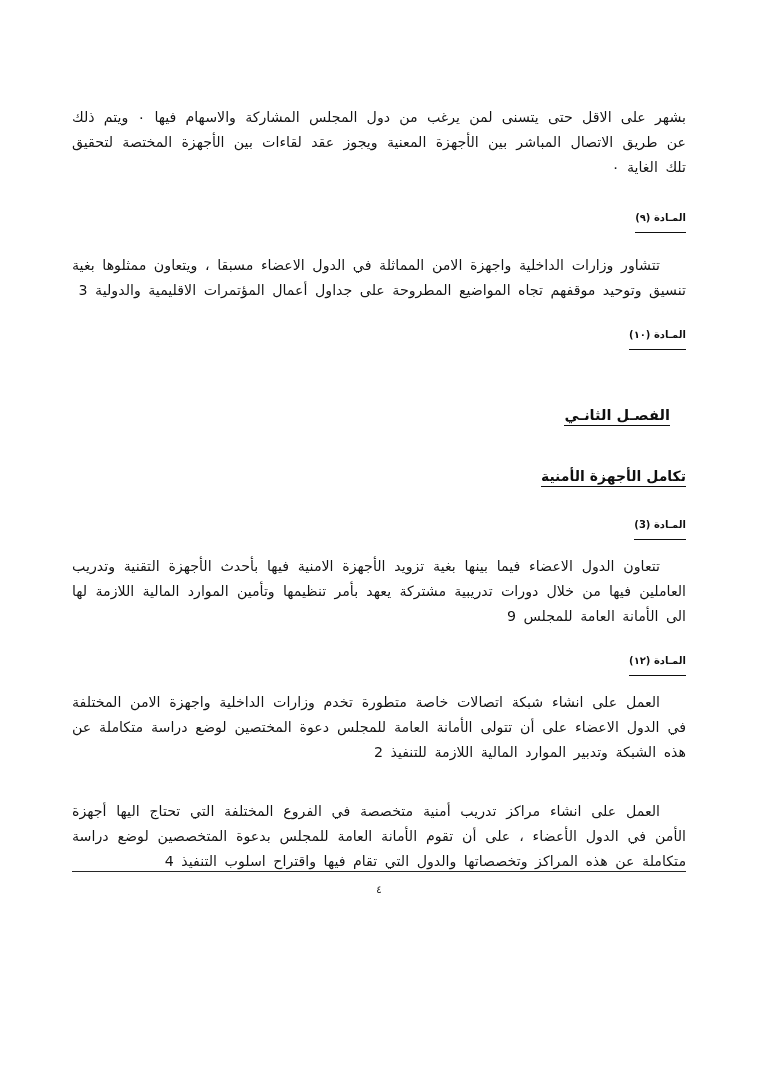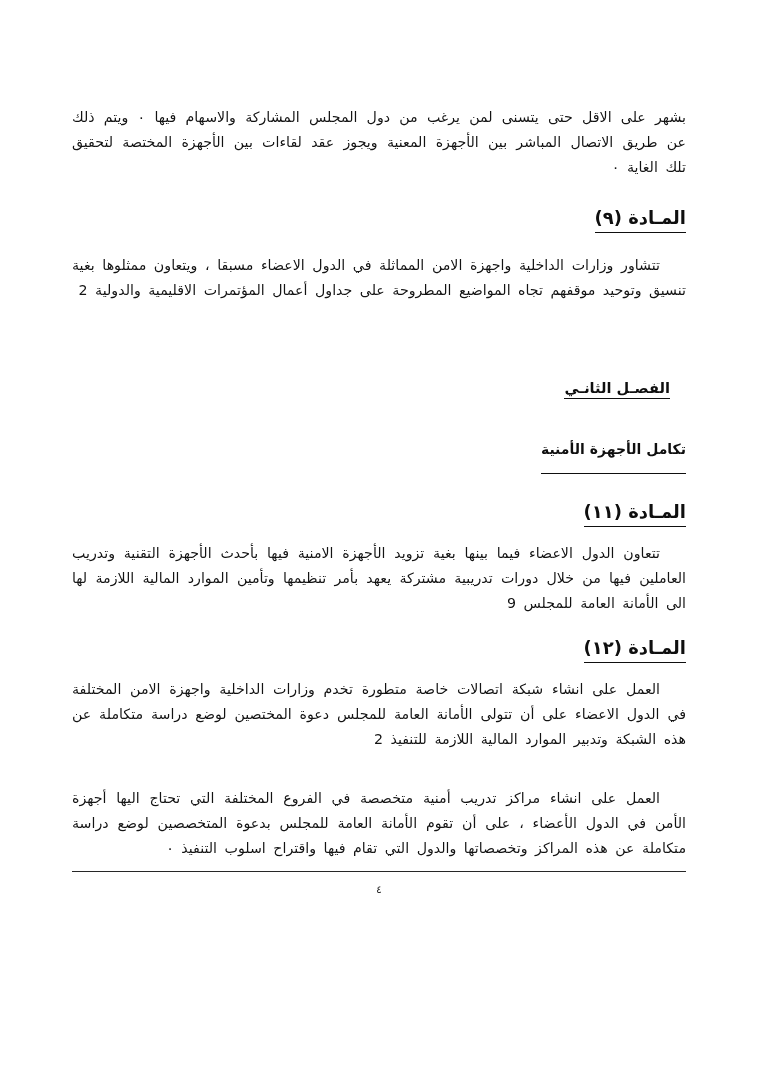"المـادة (٩)" .heading { font-size: 18px -> 10px }
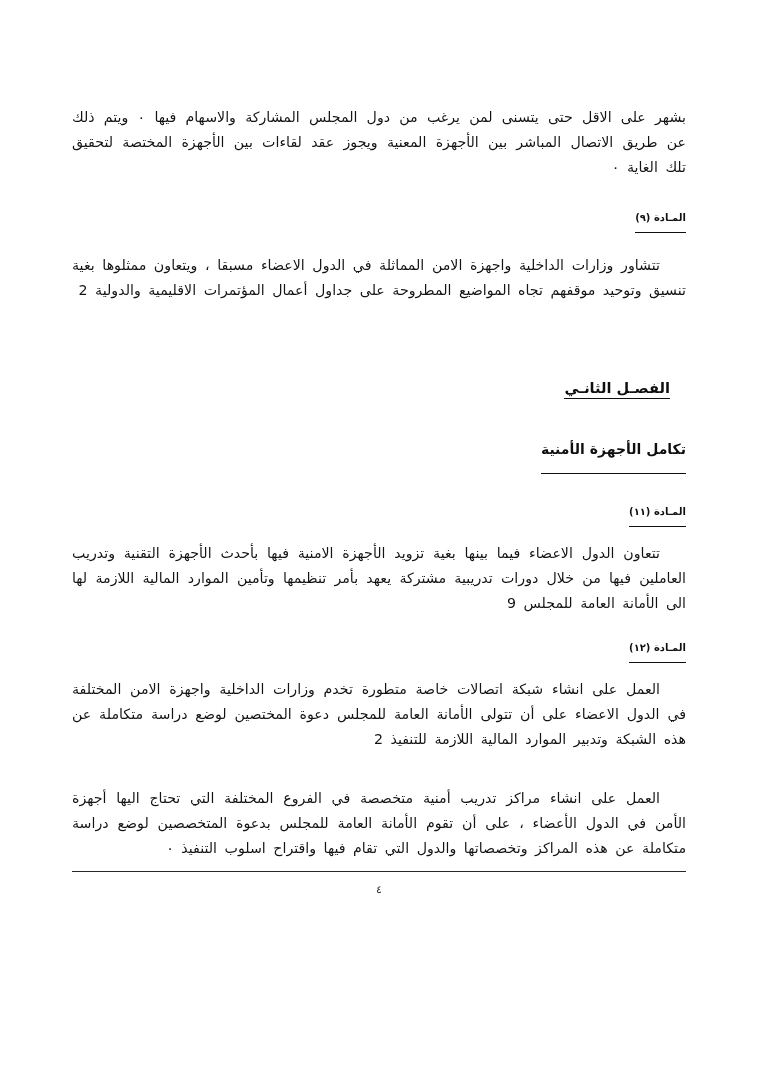"تتشاور وزارات الداخلية واجهزة الامن" p.para { text: 2 -> 3 }
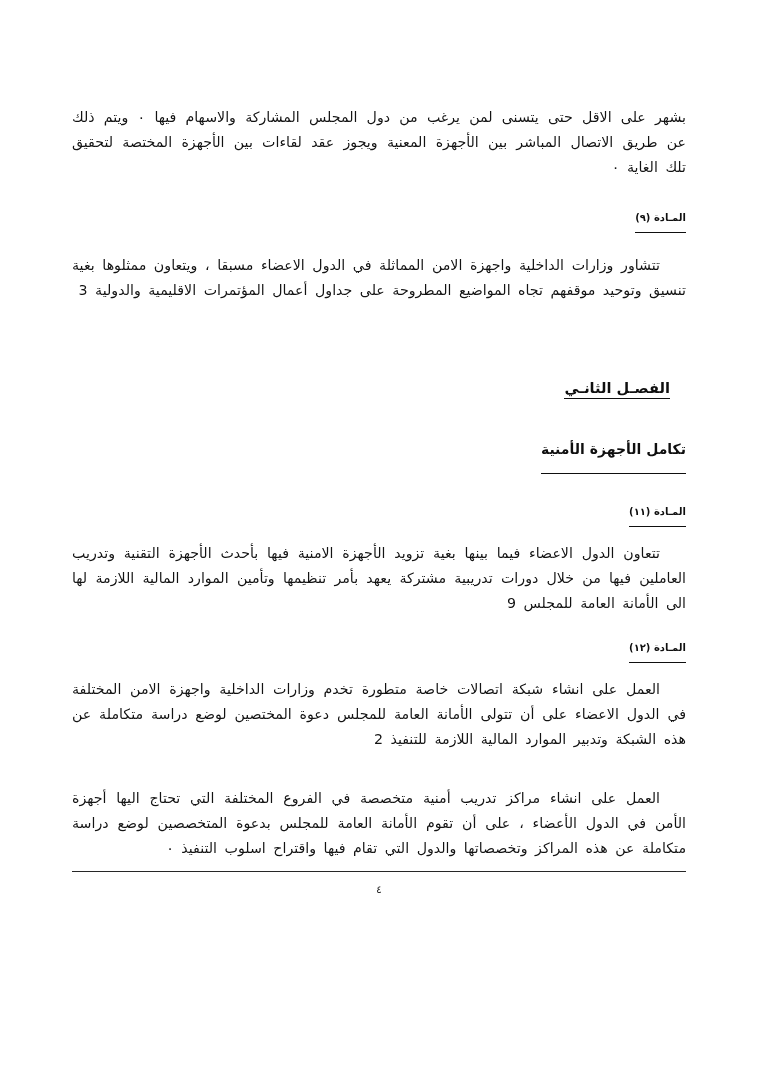"المـادة (١٠)" h2.heading { html: none -> <h2> <span>المـادة (١٠)</span> </h2> }
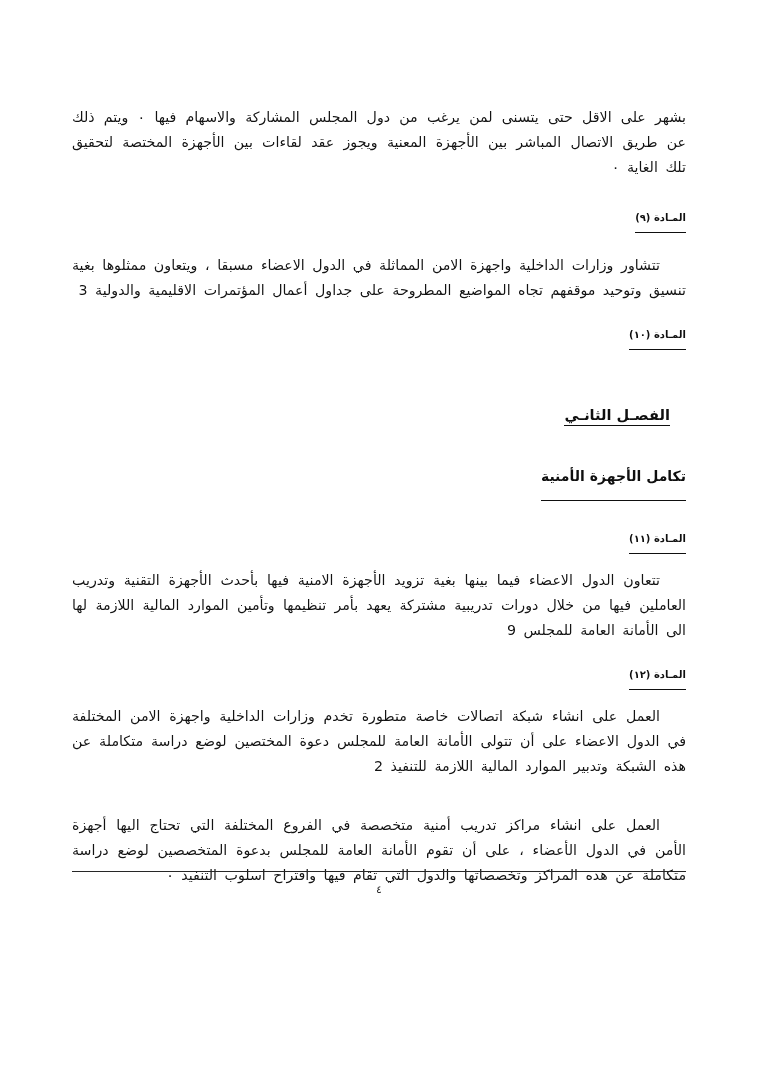"تكامل الأجهزة الأمنية" .subsection-title span.u { padding-bottom: 16px -> 2px }
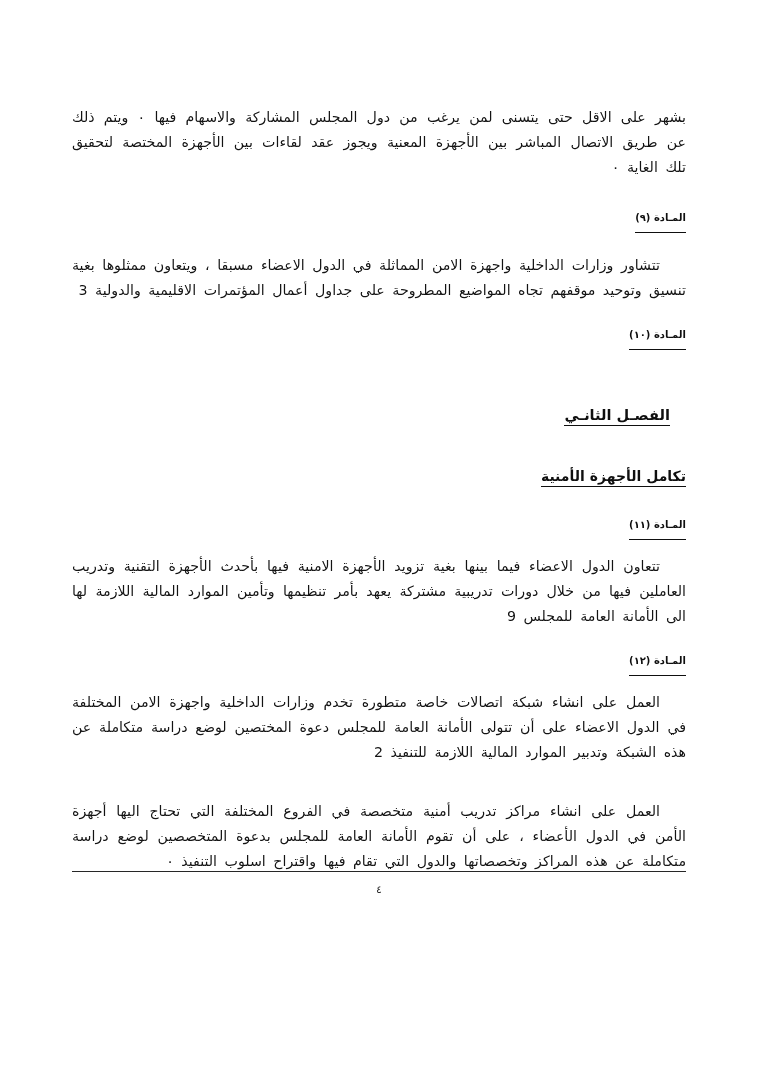"المـادة (١١)" span.u { text: ١١ -> 3 }
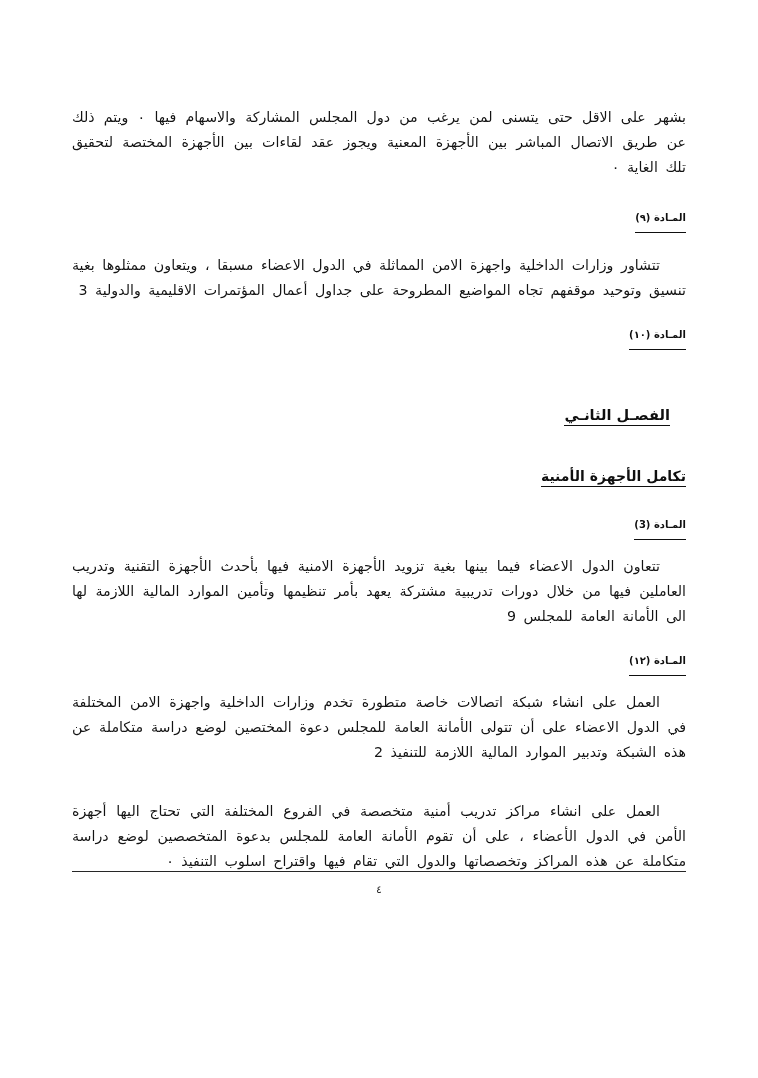"العمل على انشاء مراكز تدريب" p.para { text: ٠ -> 4 }
